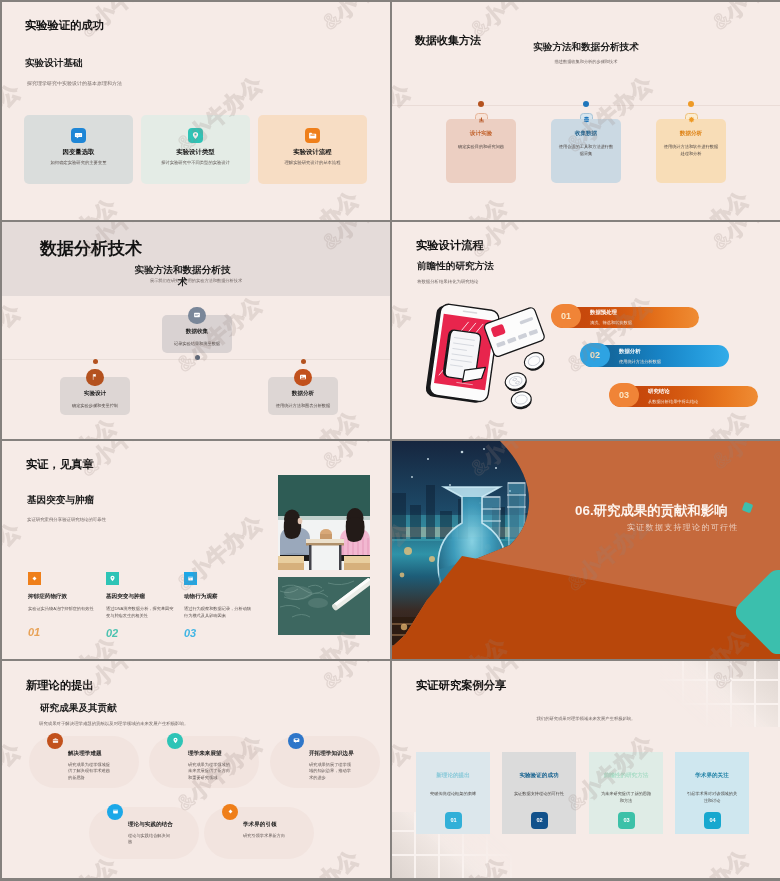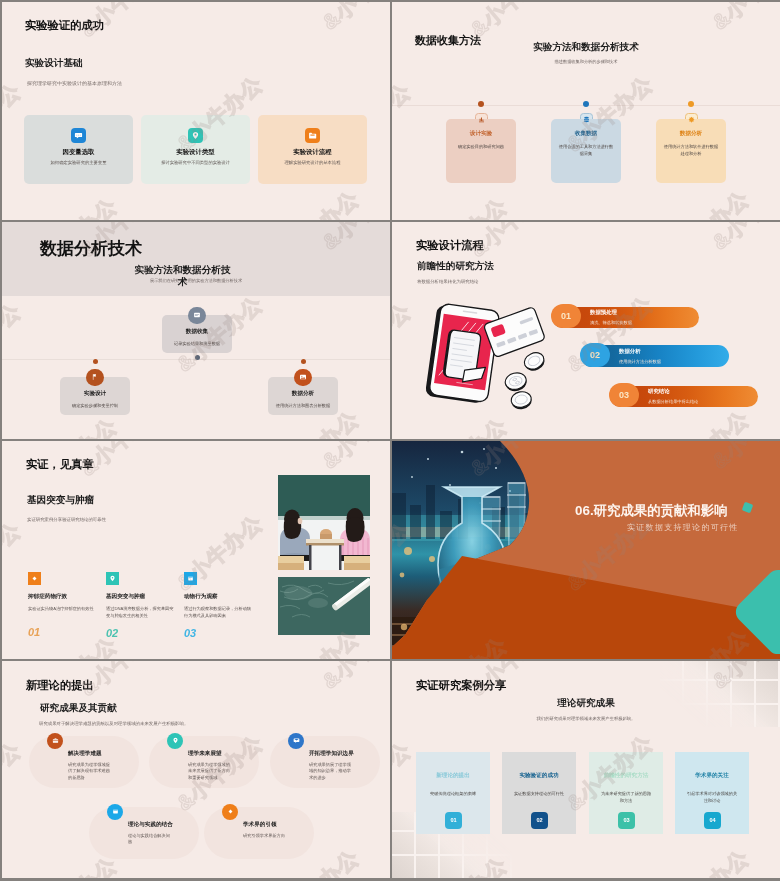"理论研究成果" div.s8-title { html: <div>理论研究成果</div> -> none }
